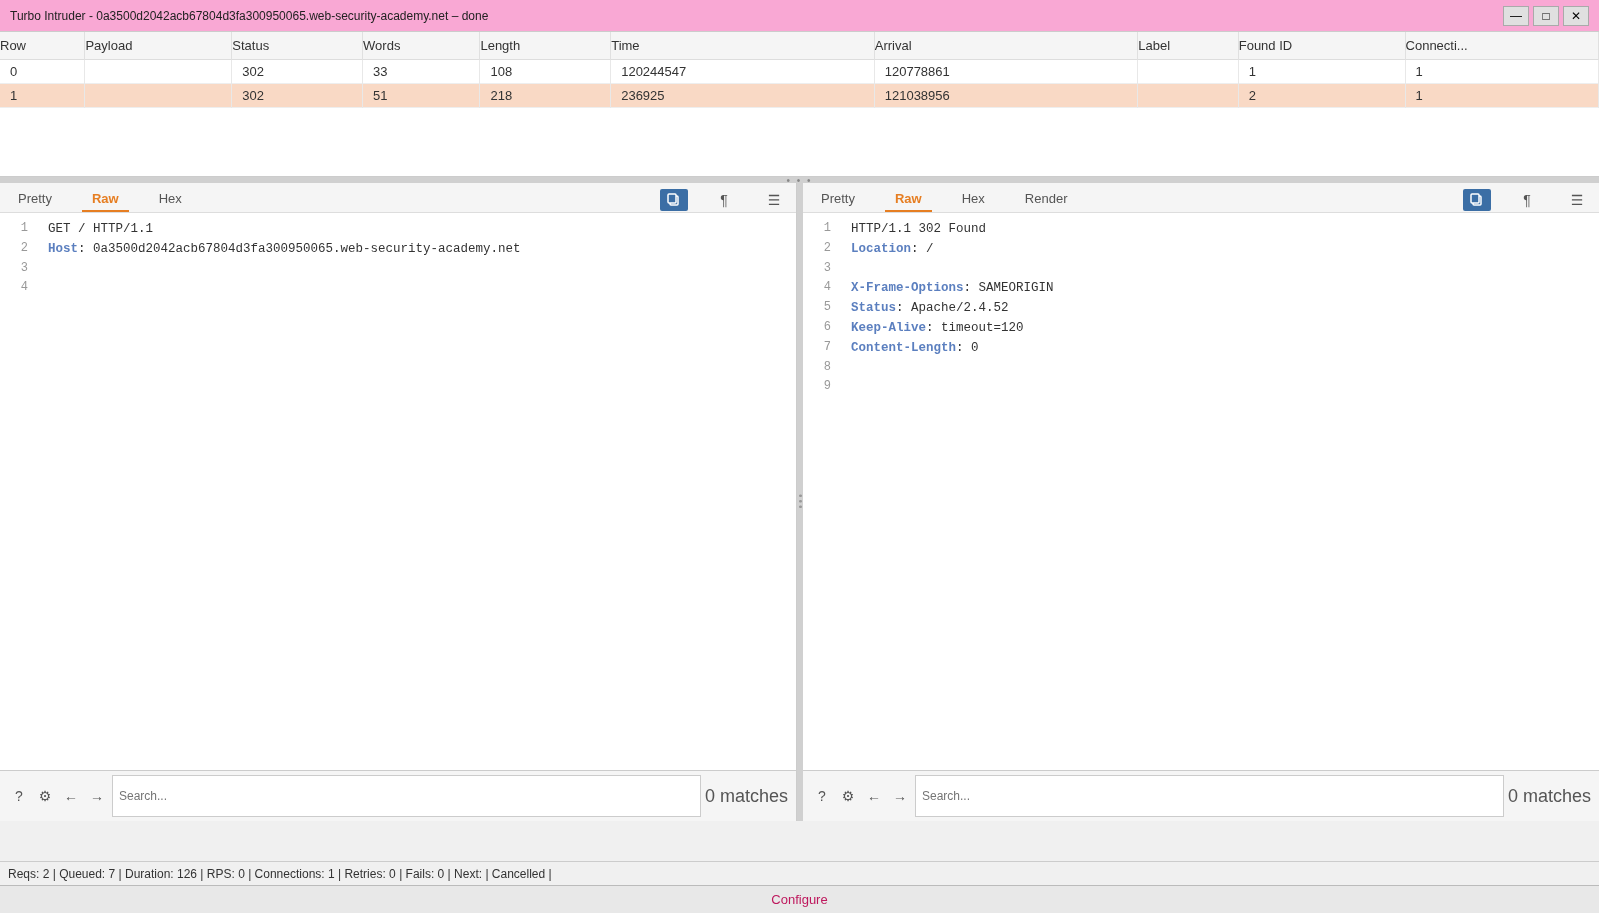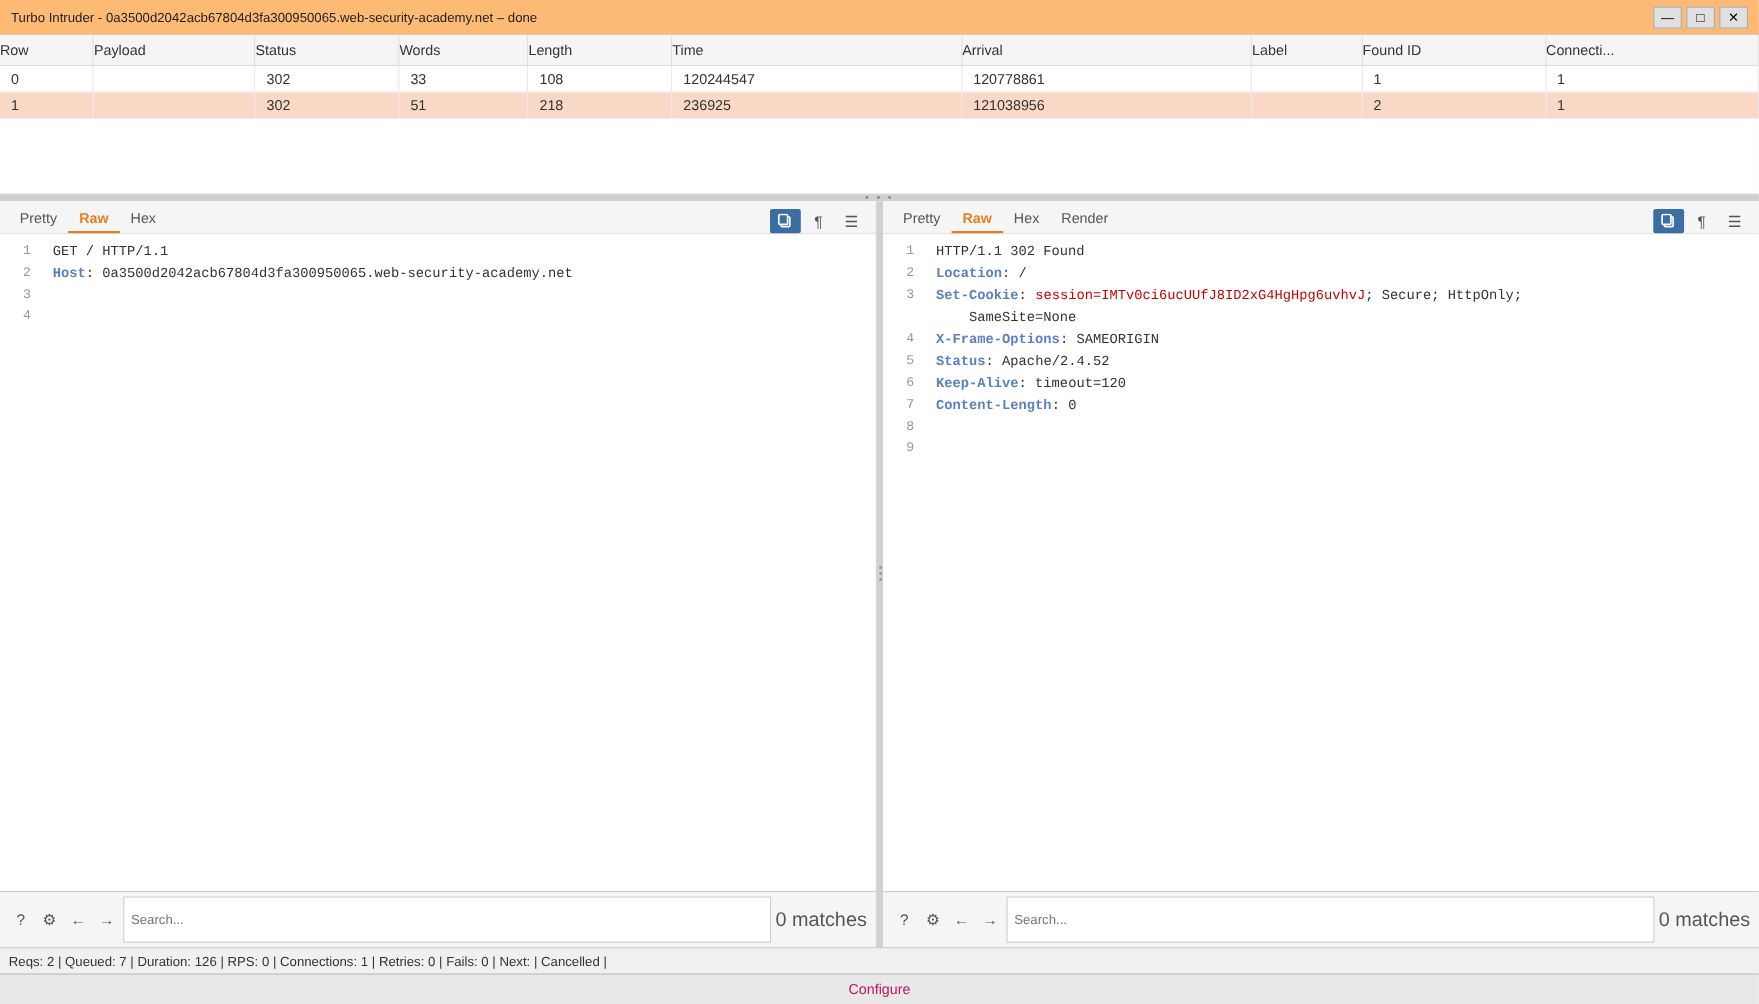"Turbo Intruder -" .title-bar { background: #fdba74 -> #f9a8d4 }
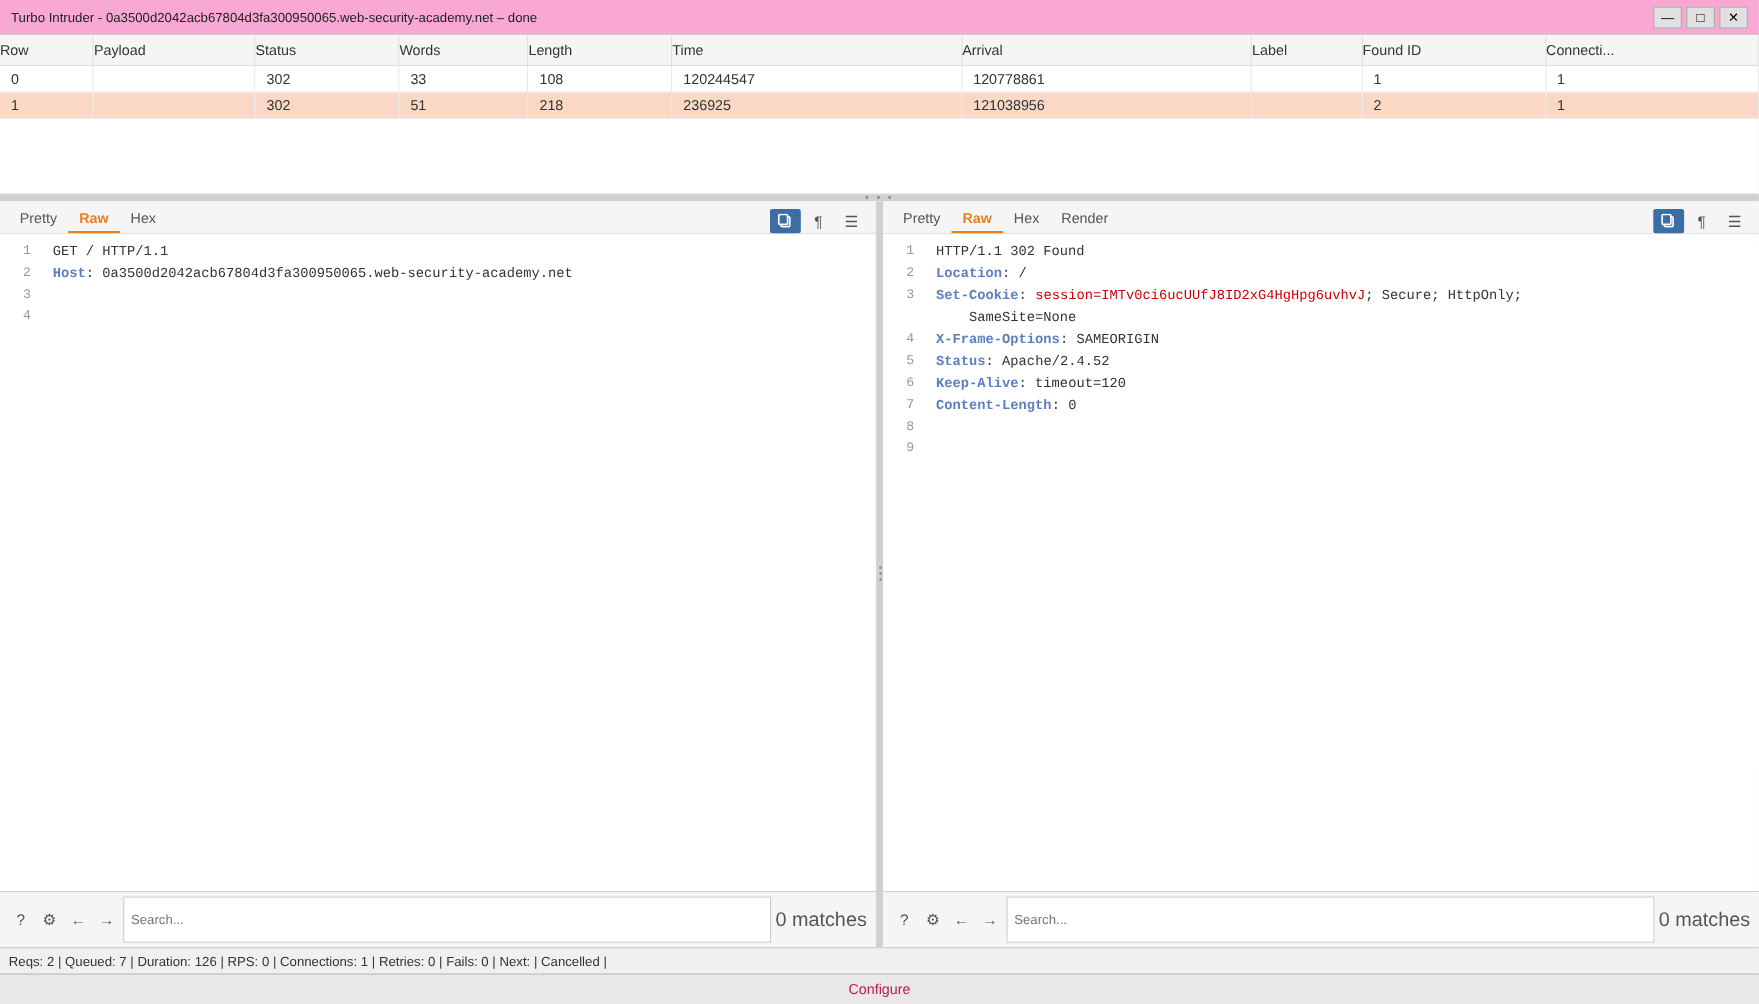"Pretty" .panel-tabs { align-items: flex-end -> center; gap: 0 -> 20px }
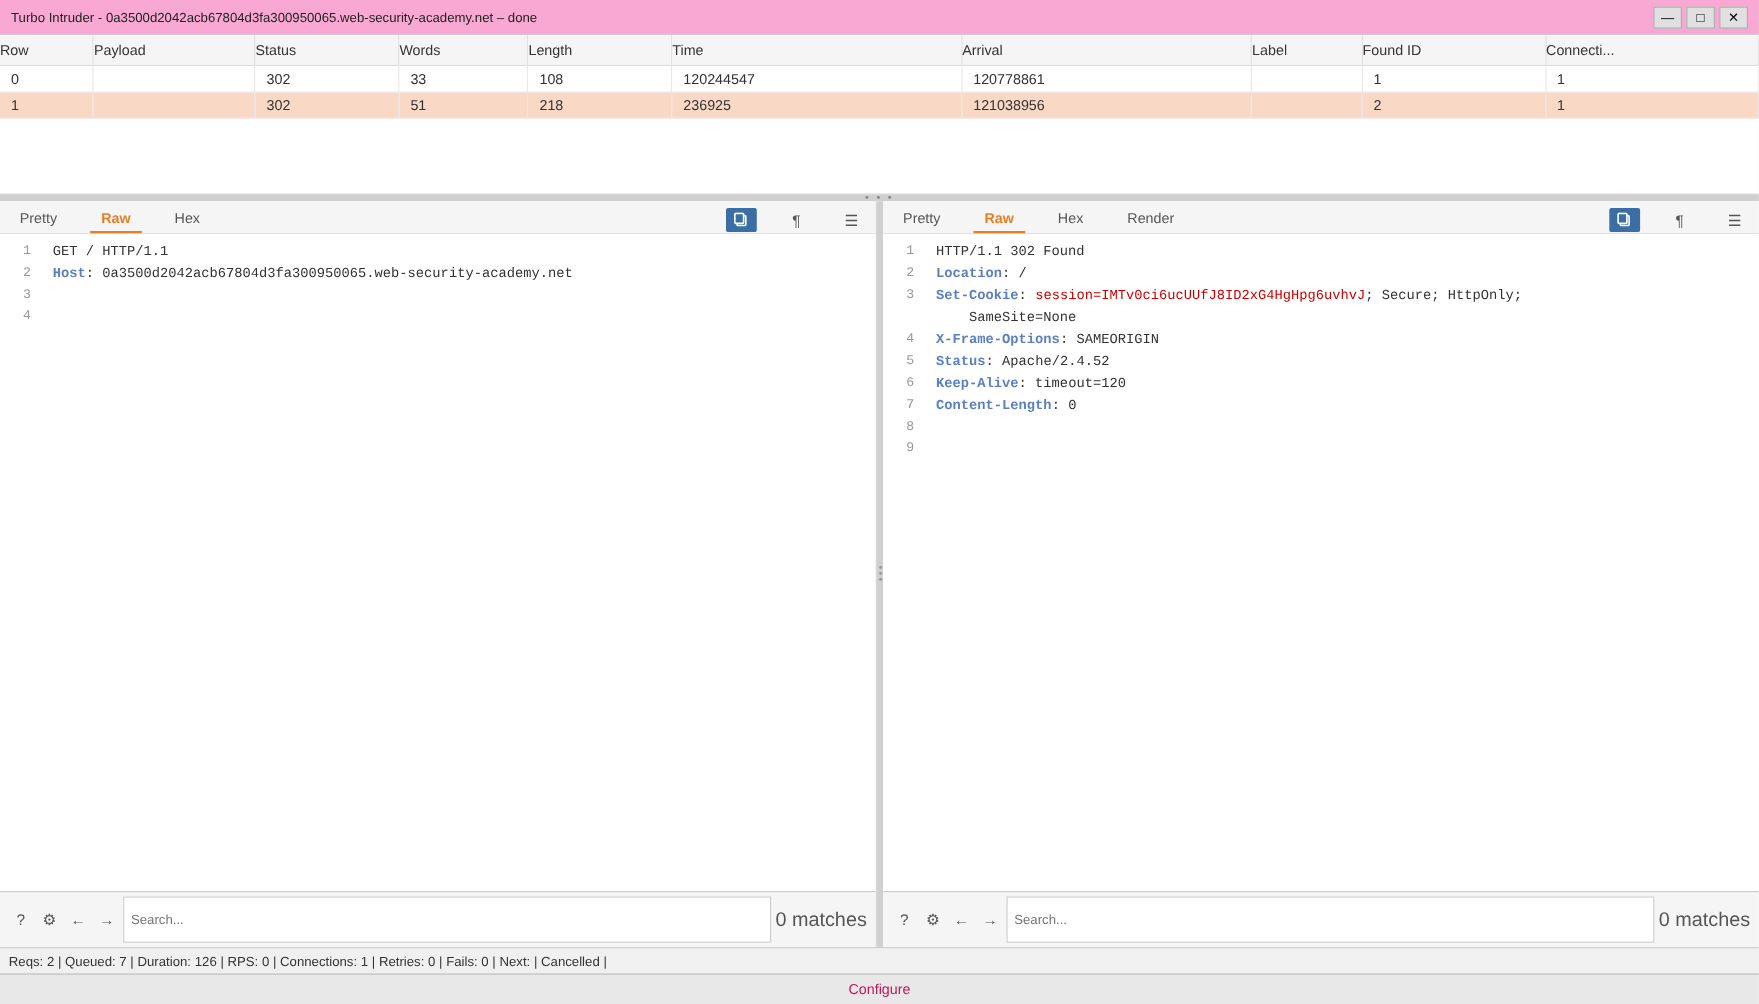"Set-Cookie:" span.code-line-content { html: <span><span>Set-Cookie</span>: <span>session=IMTv0ci6ucUUfJ8ID2xG4HgHpg6uvhvJ</span>; Secure; HttpOnly;<br>&nbsp;&nbsp;&nbsp;&nbsp;SameSite=None</span> -> none }
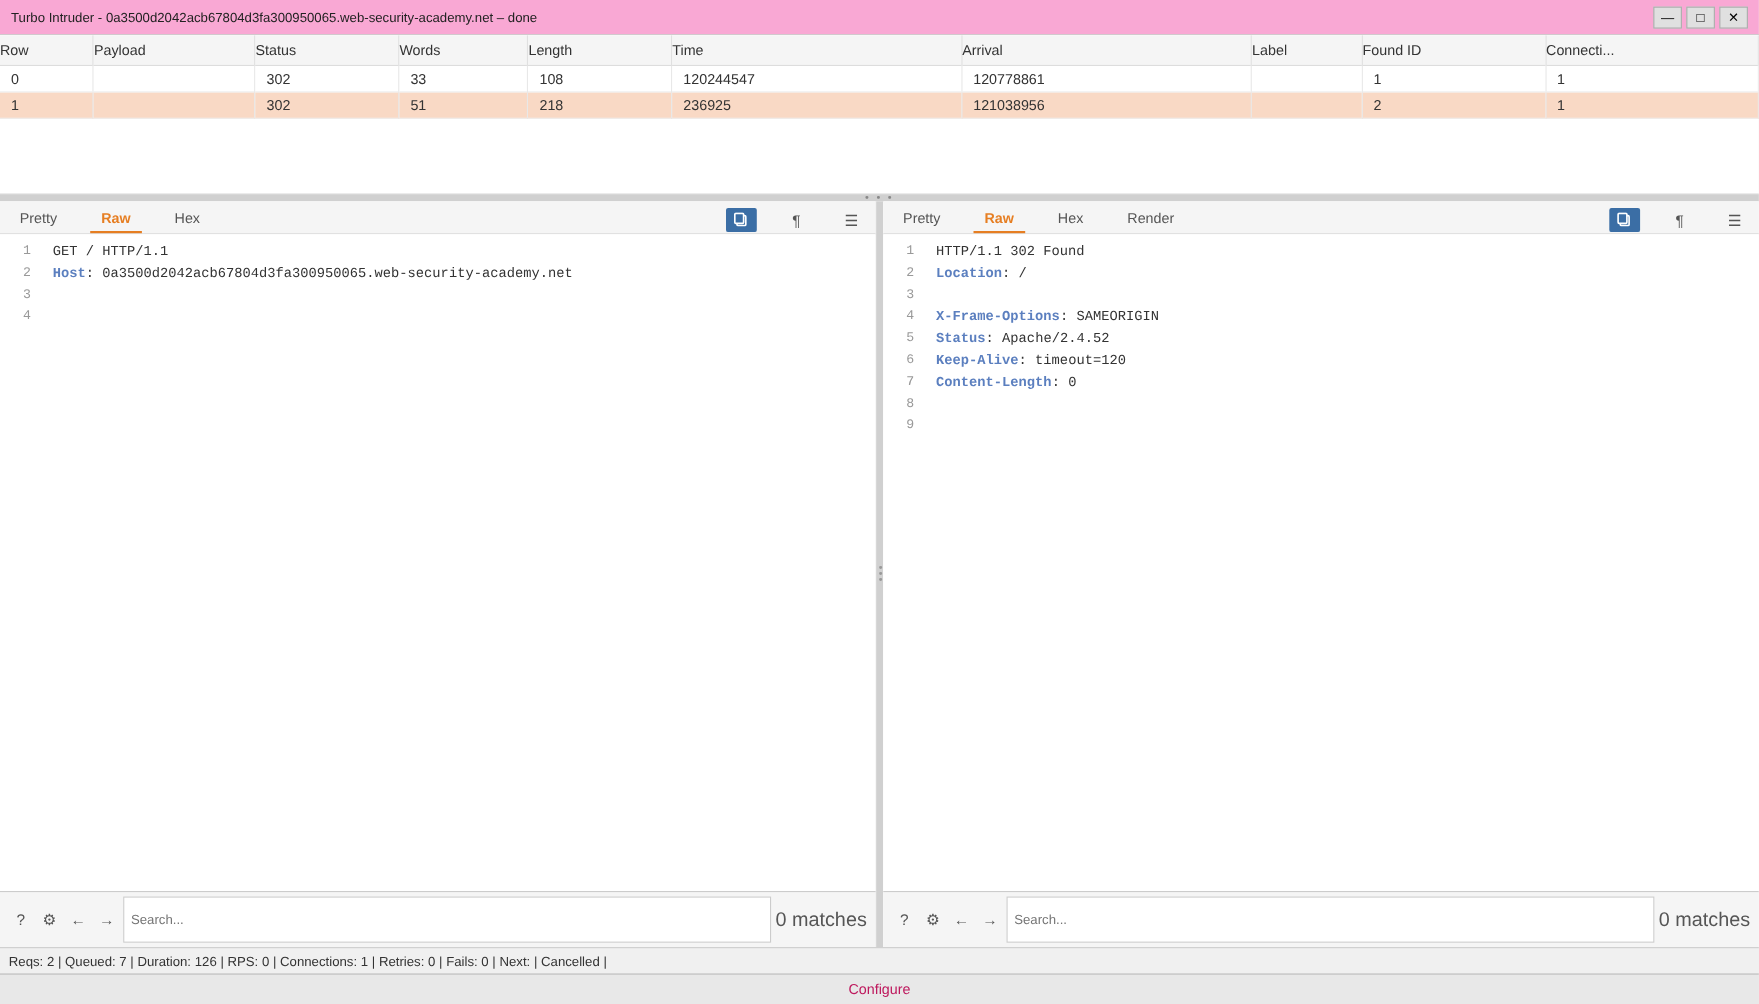"Reqs: 2 | Queued: 7" .status-bar { margin-top: none -> 40px }
